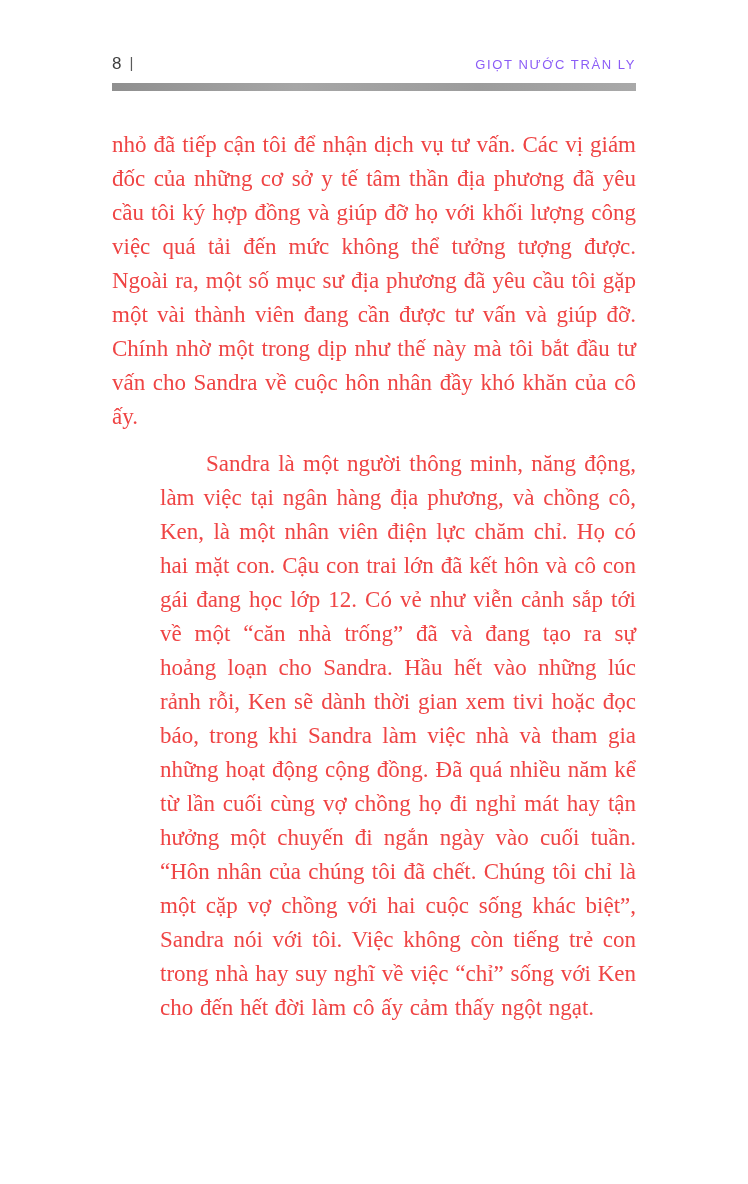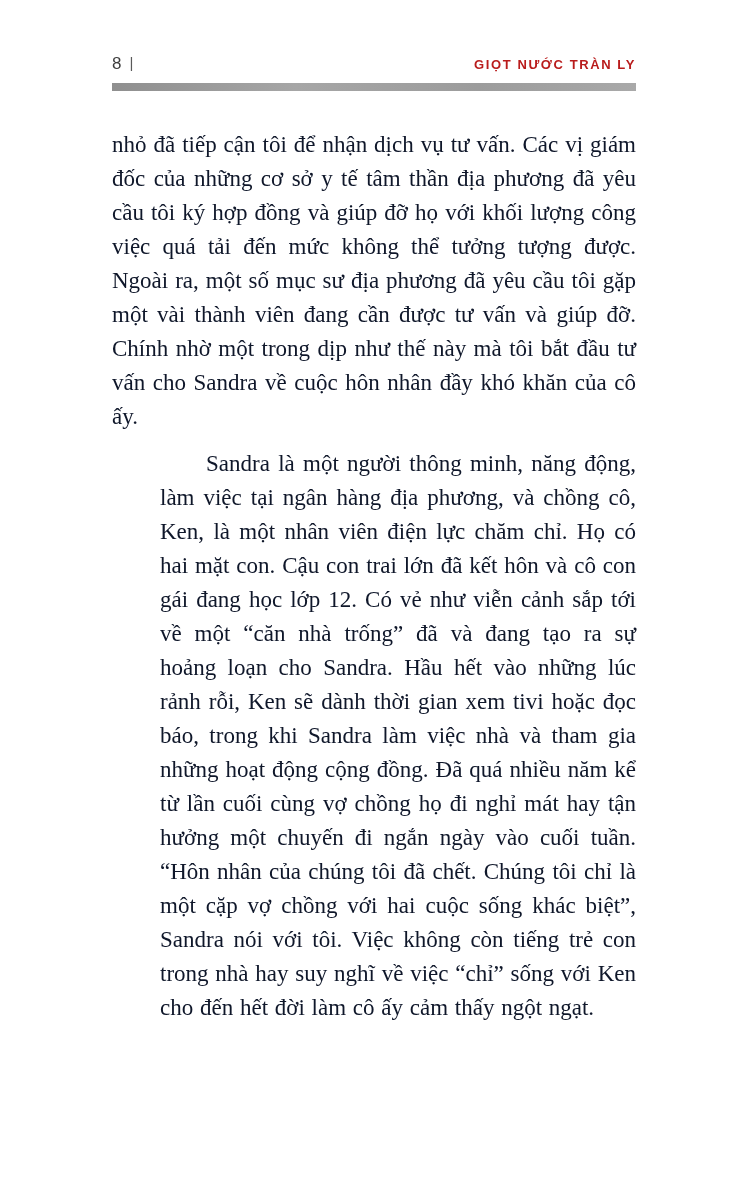"GIỌT NƯỚC TRÀN LY" .running-title { color: #b91c1c -> #8b5cf6; font-weight: 700 -> 400 }
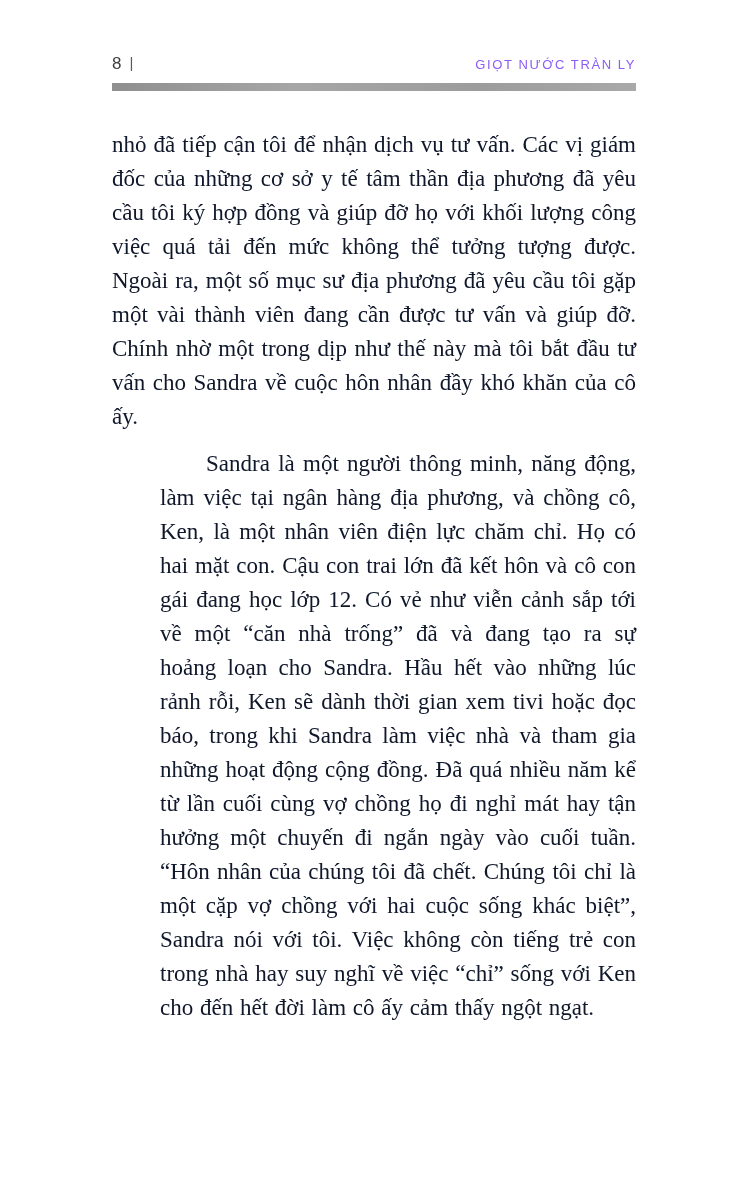"nhỏ đã tiếp cận tôi" .page-body { color: #0f172a -> #ef4444 }
